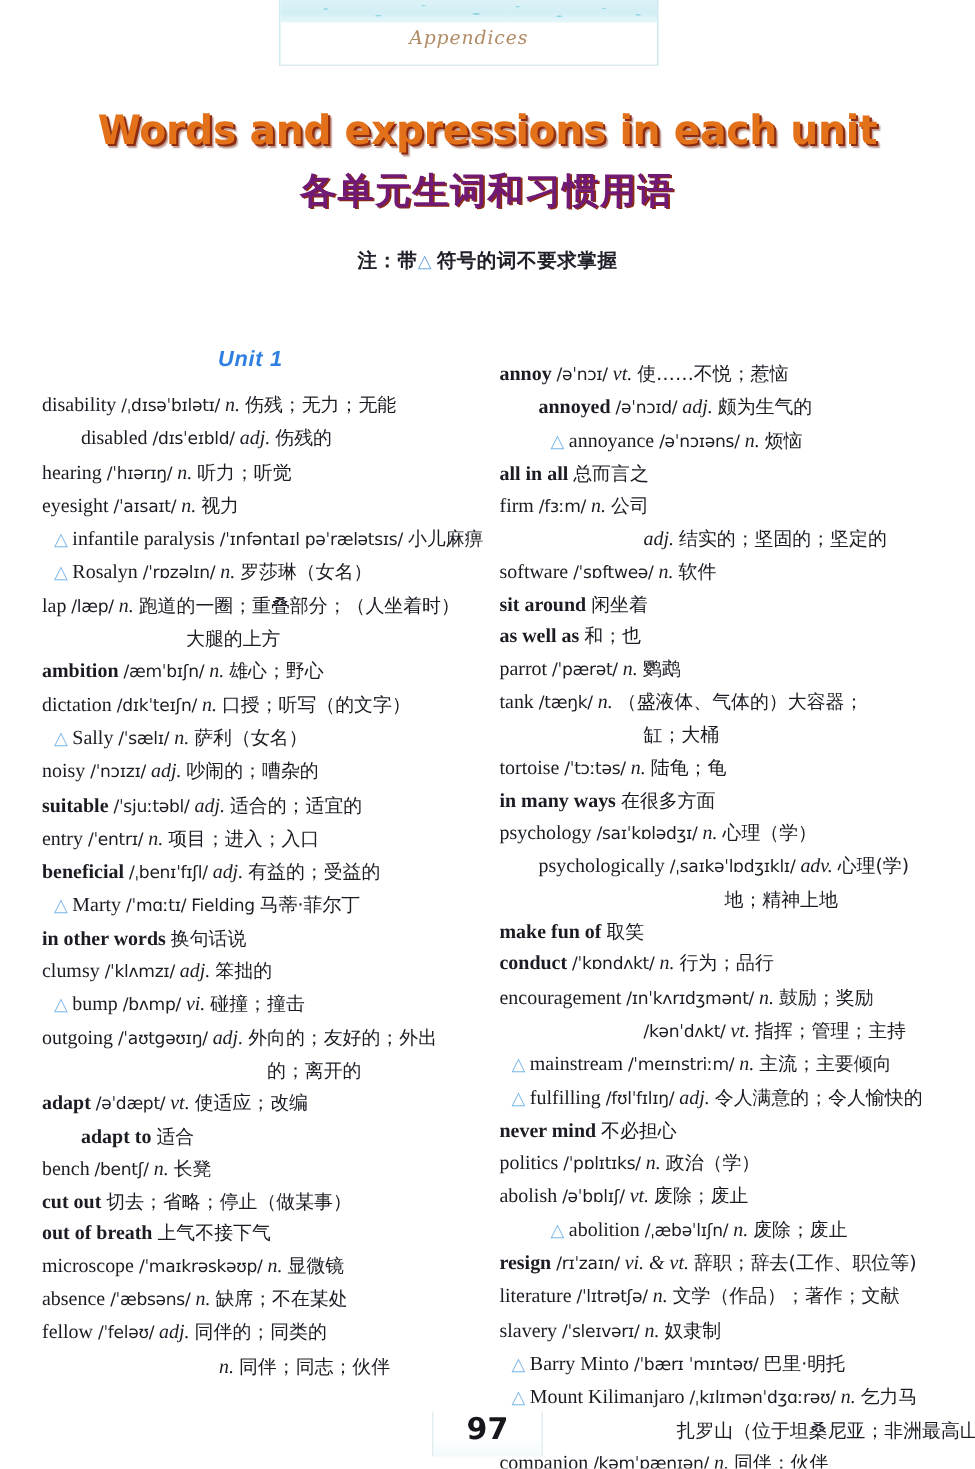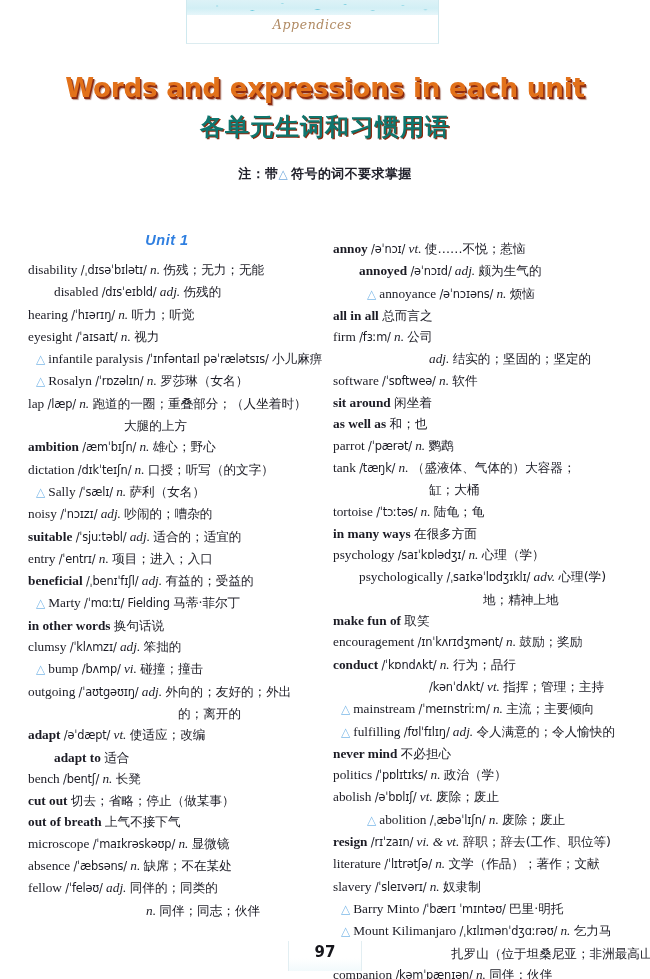"各单元生词和习惯用语" #title-cn { color: #0f766e -> #701a75 }
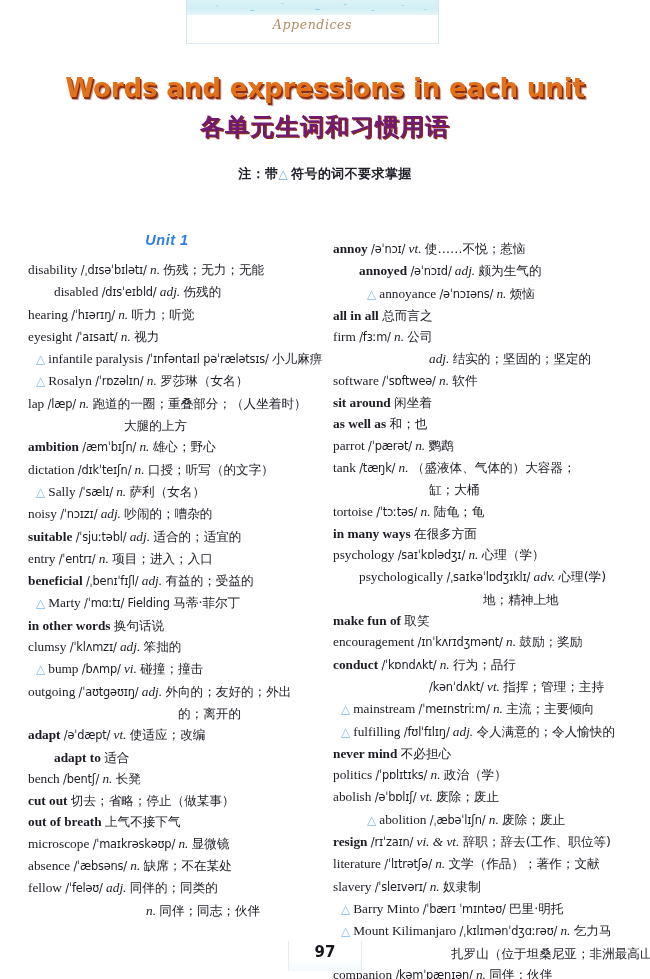"encouragement /ɪnˈkʌrɪdʒmənt/ n. 鼓励；奖励" div.entry { order: before "conduct /ˈkɒndʌkt/ n. 行为；品行" -> after "conduct /ˈkɒndʌkt/ n. 行为；品行" }
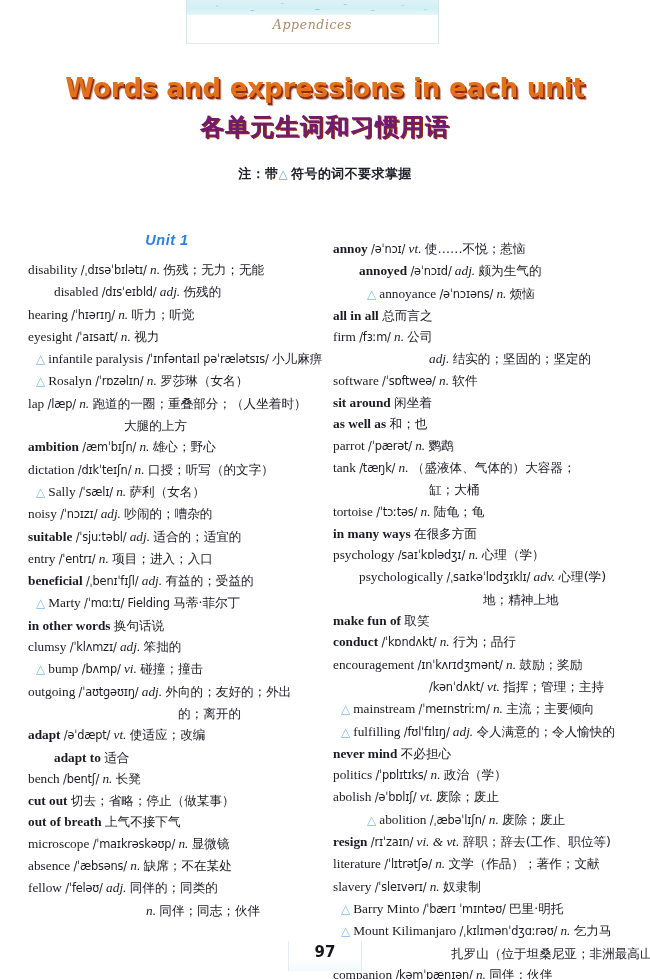"97" #page-number { font-size: 15px -> 20px }
